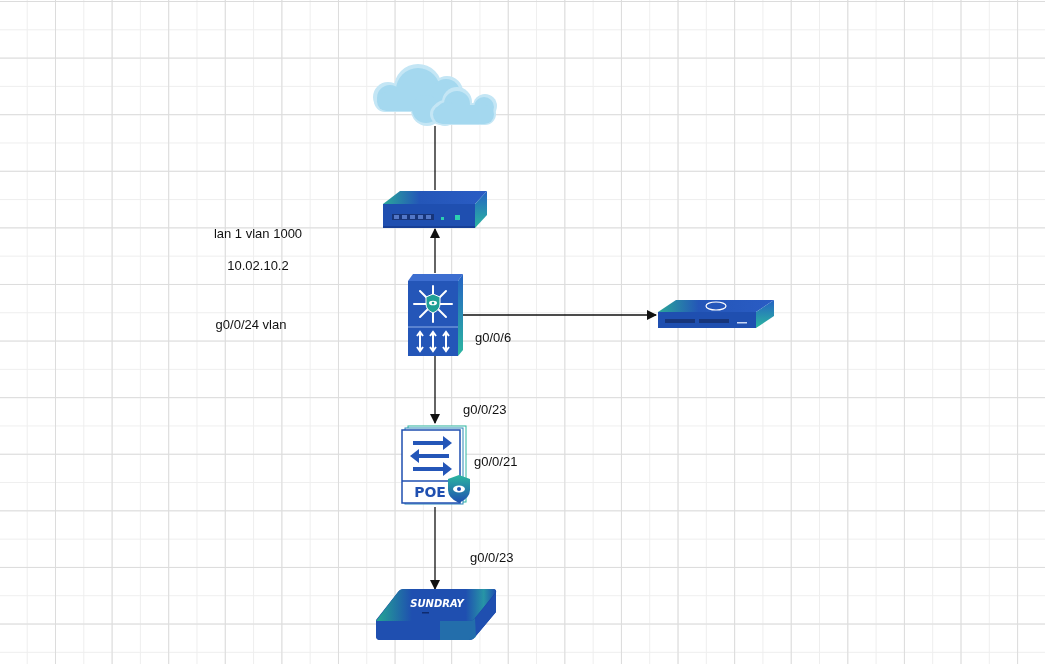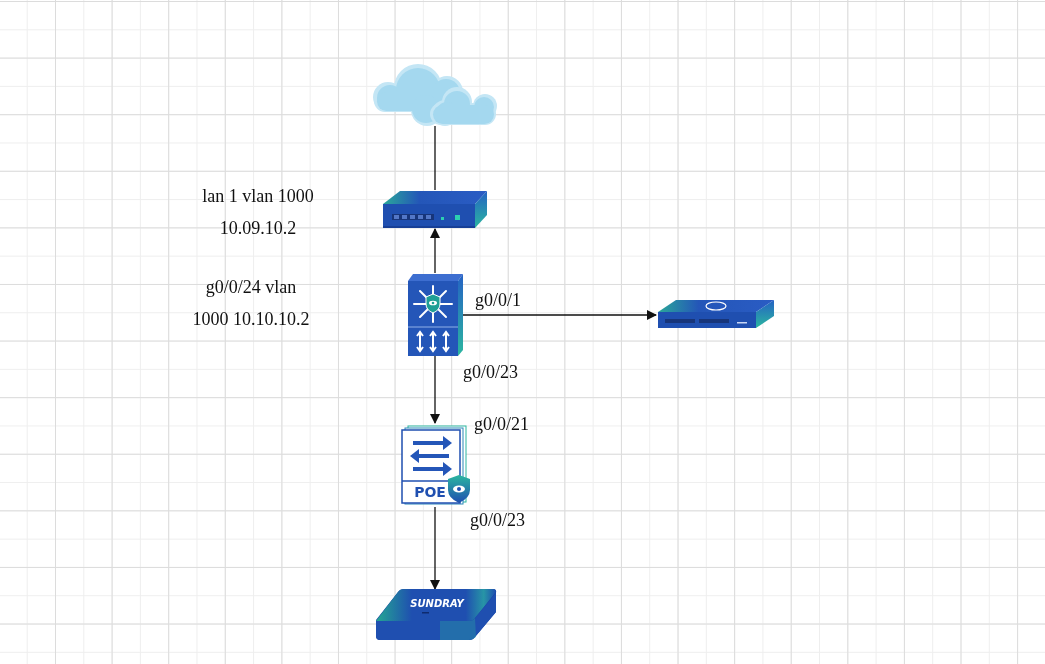"lan 1 vlan 1000" .label { font-family: Liberation Serif, serif -> Liberation Sans, sans-serif; font-size: 18px -> 13px; margin-top: none -> 38px }
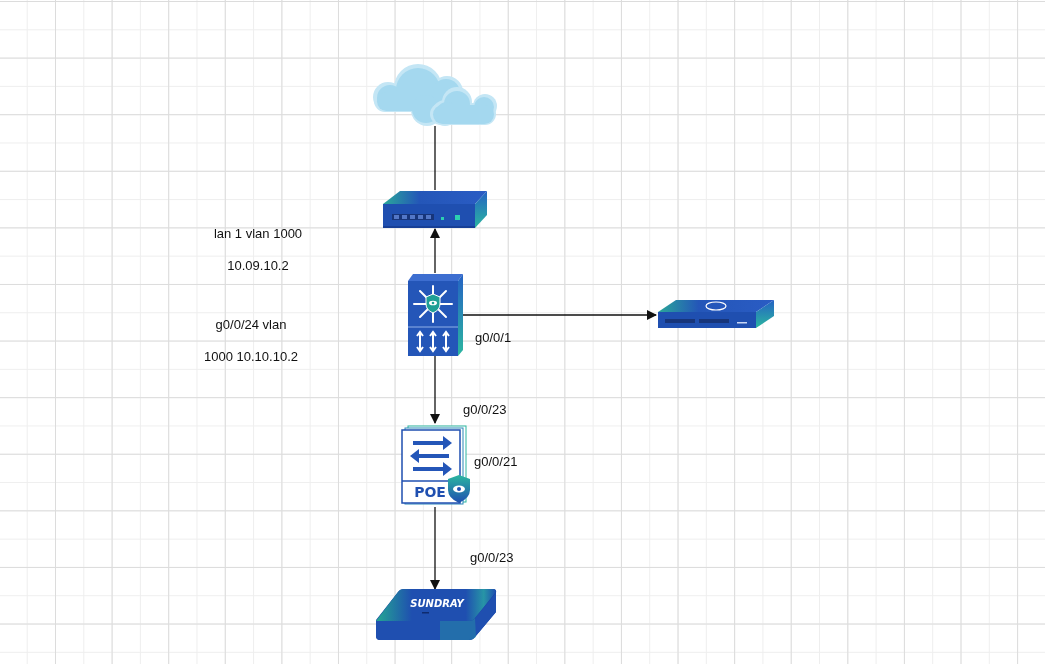"10.09.10.2" div { text: 10.09.10.2 -> 10.02.10.2 }
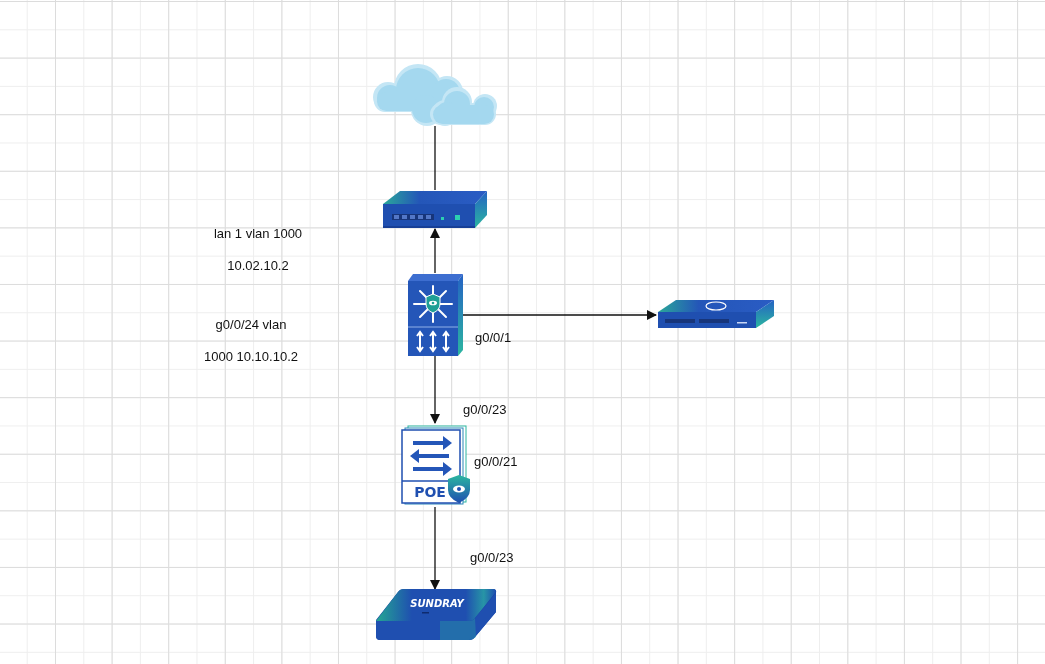"g0/0/1" div.label { text: g0/0/1 -> g0/0/6 }
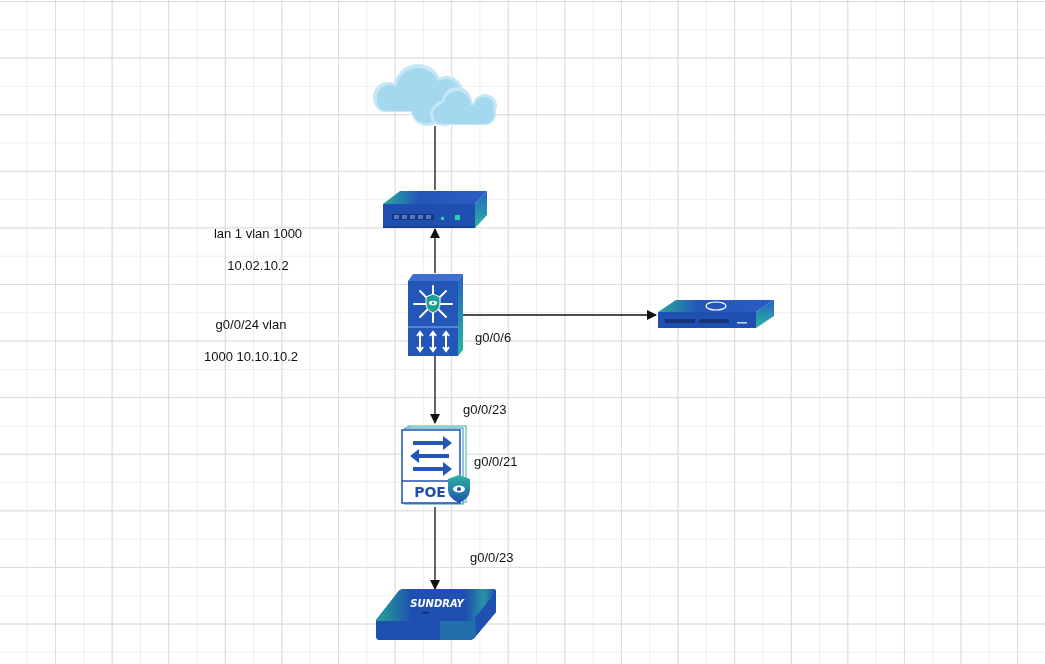"1000 10.10.10.2" div { html: <div>1000 10.10.10.2</div> -> none }
